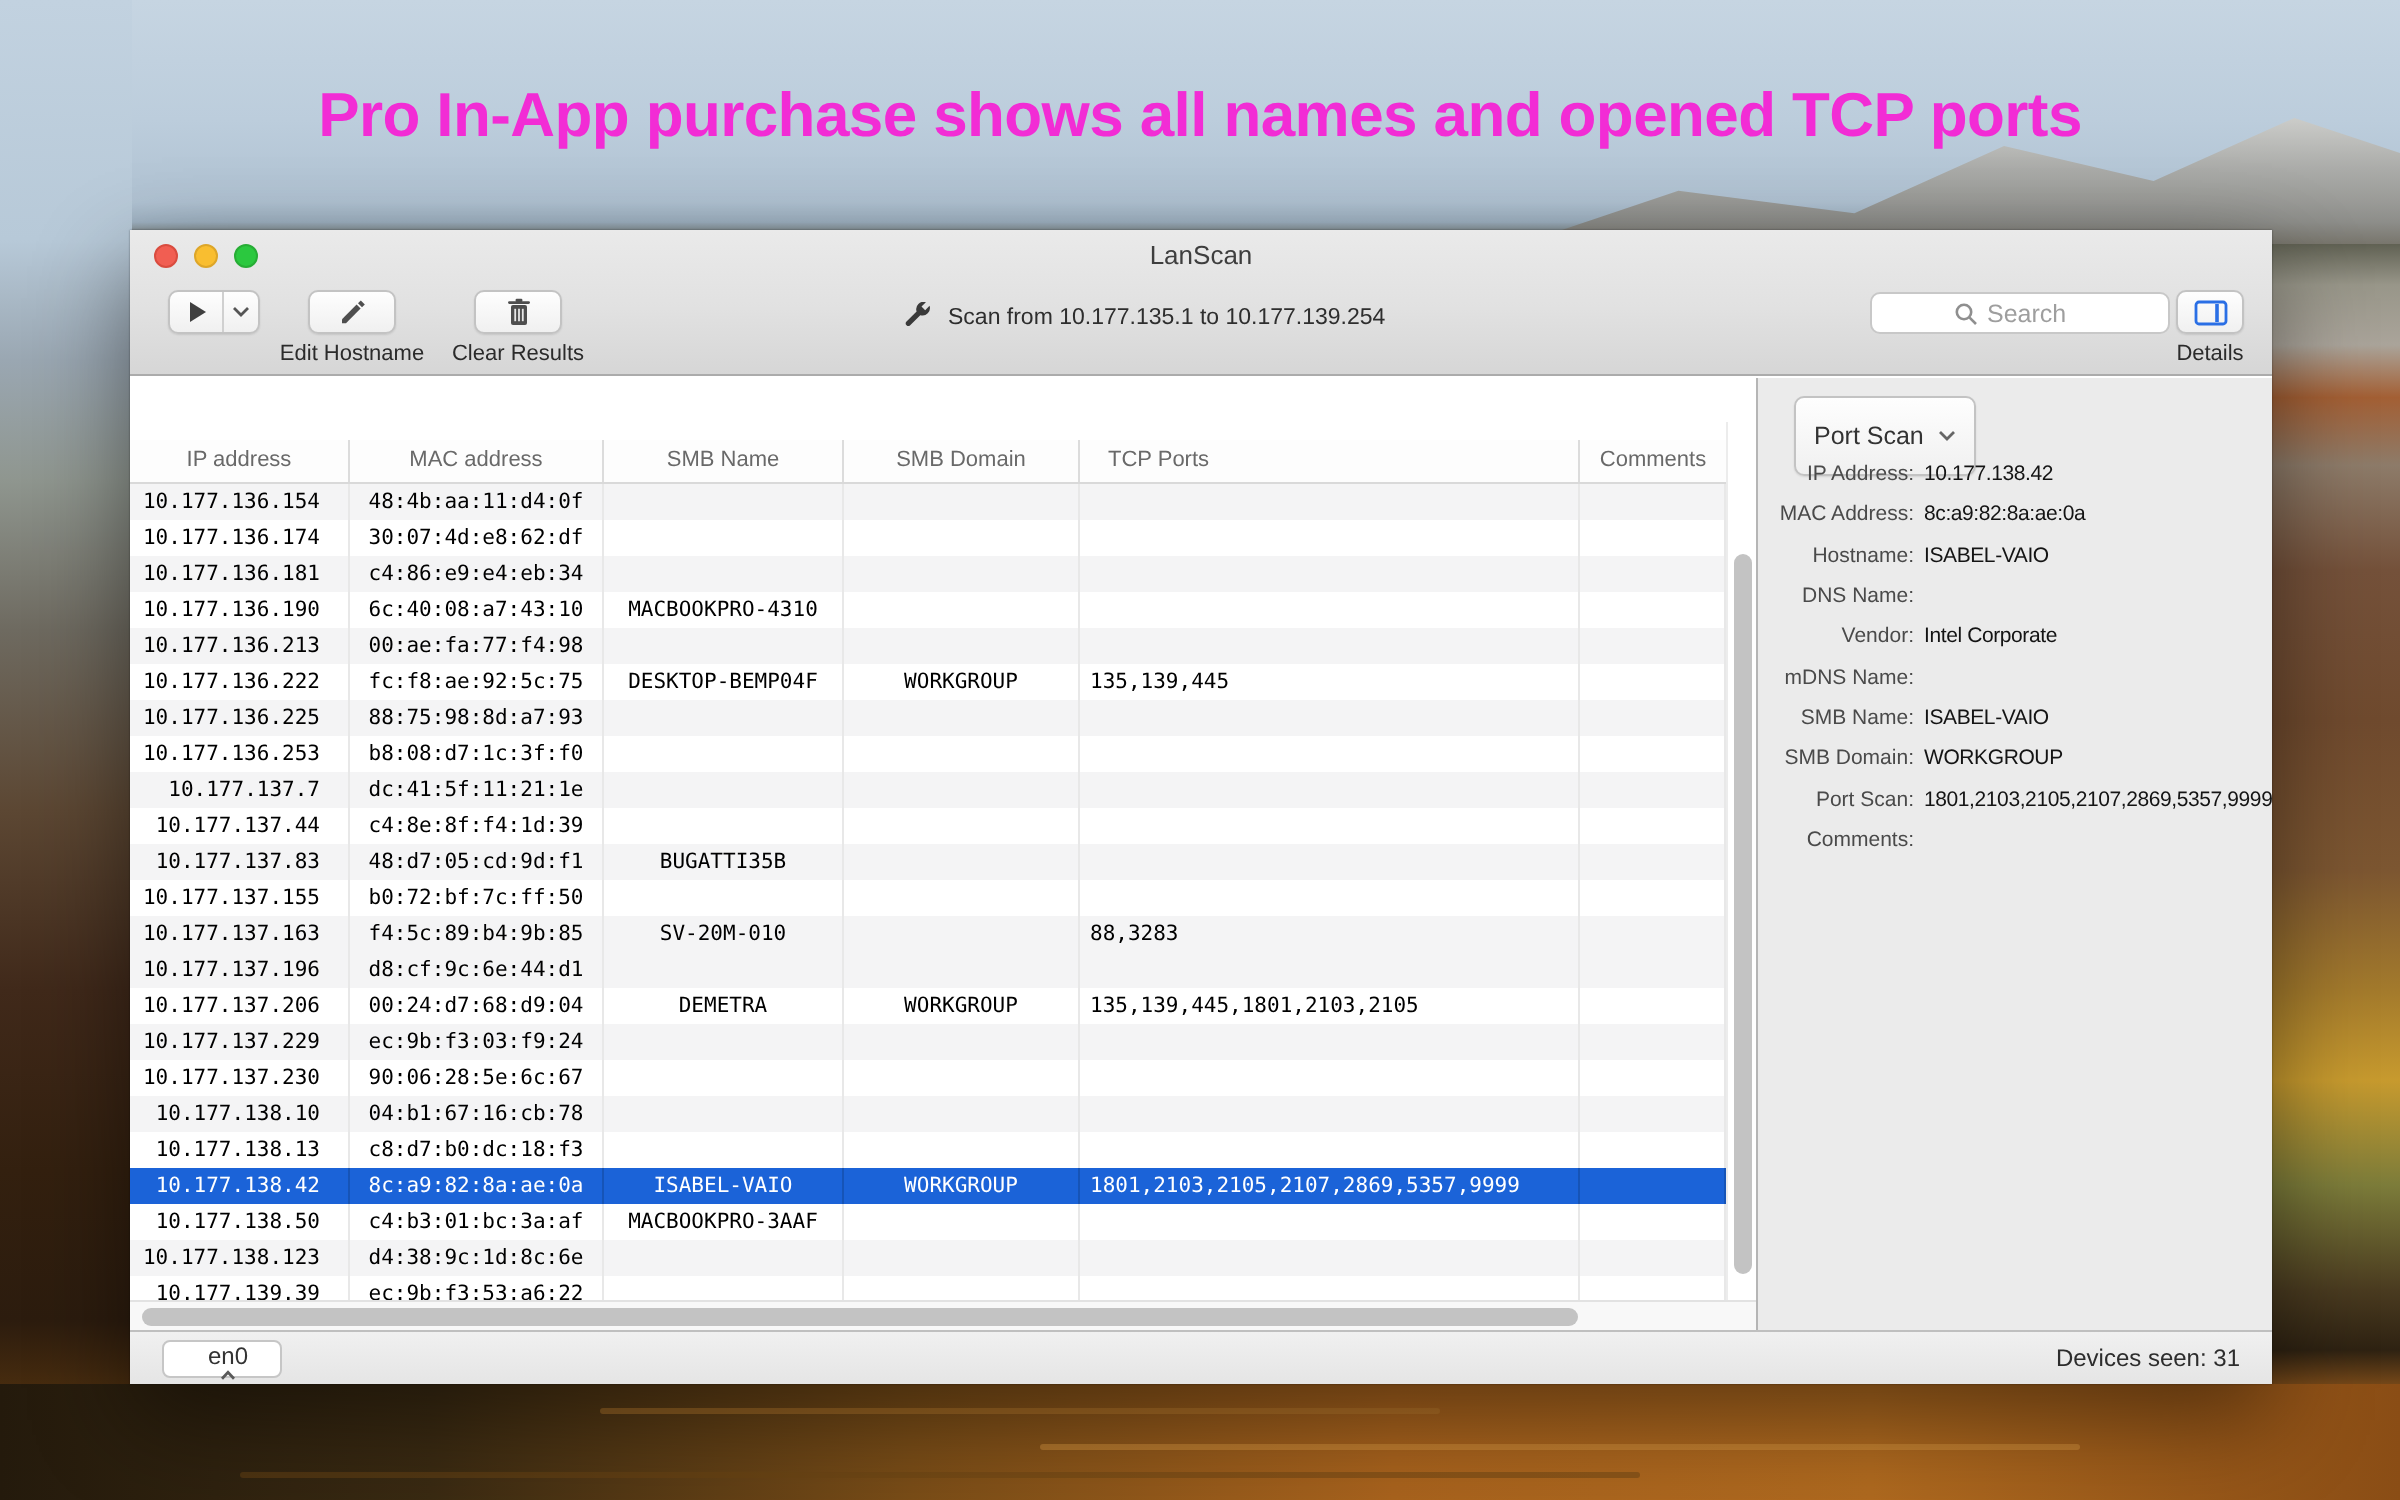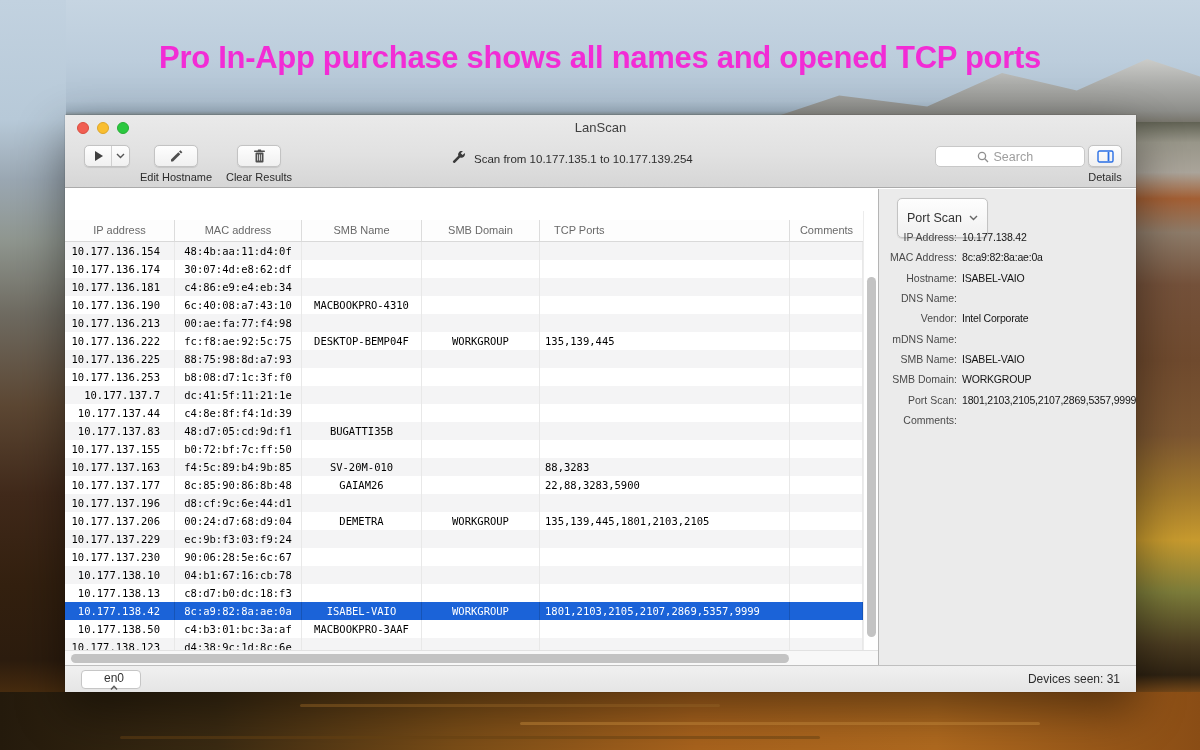"10.177.137.177" div.trow { html: <div> <div>10.177.137.177</div> <div>8c:85:90:86:8b:48</div> <div>GAIAM26</div> <div></div> <div>22,88,3283,5900</div> <div></div> </div> -> none }
